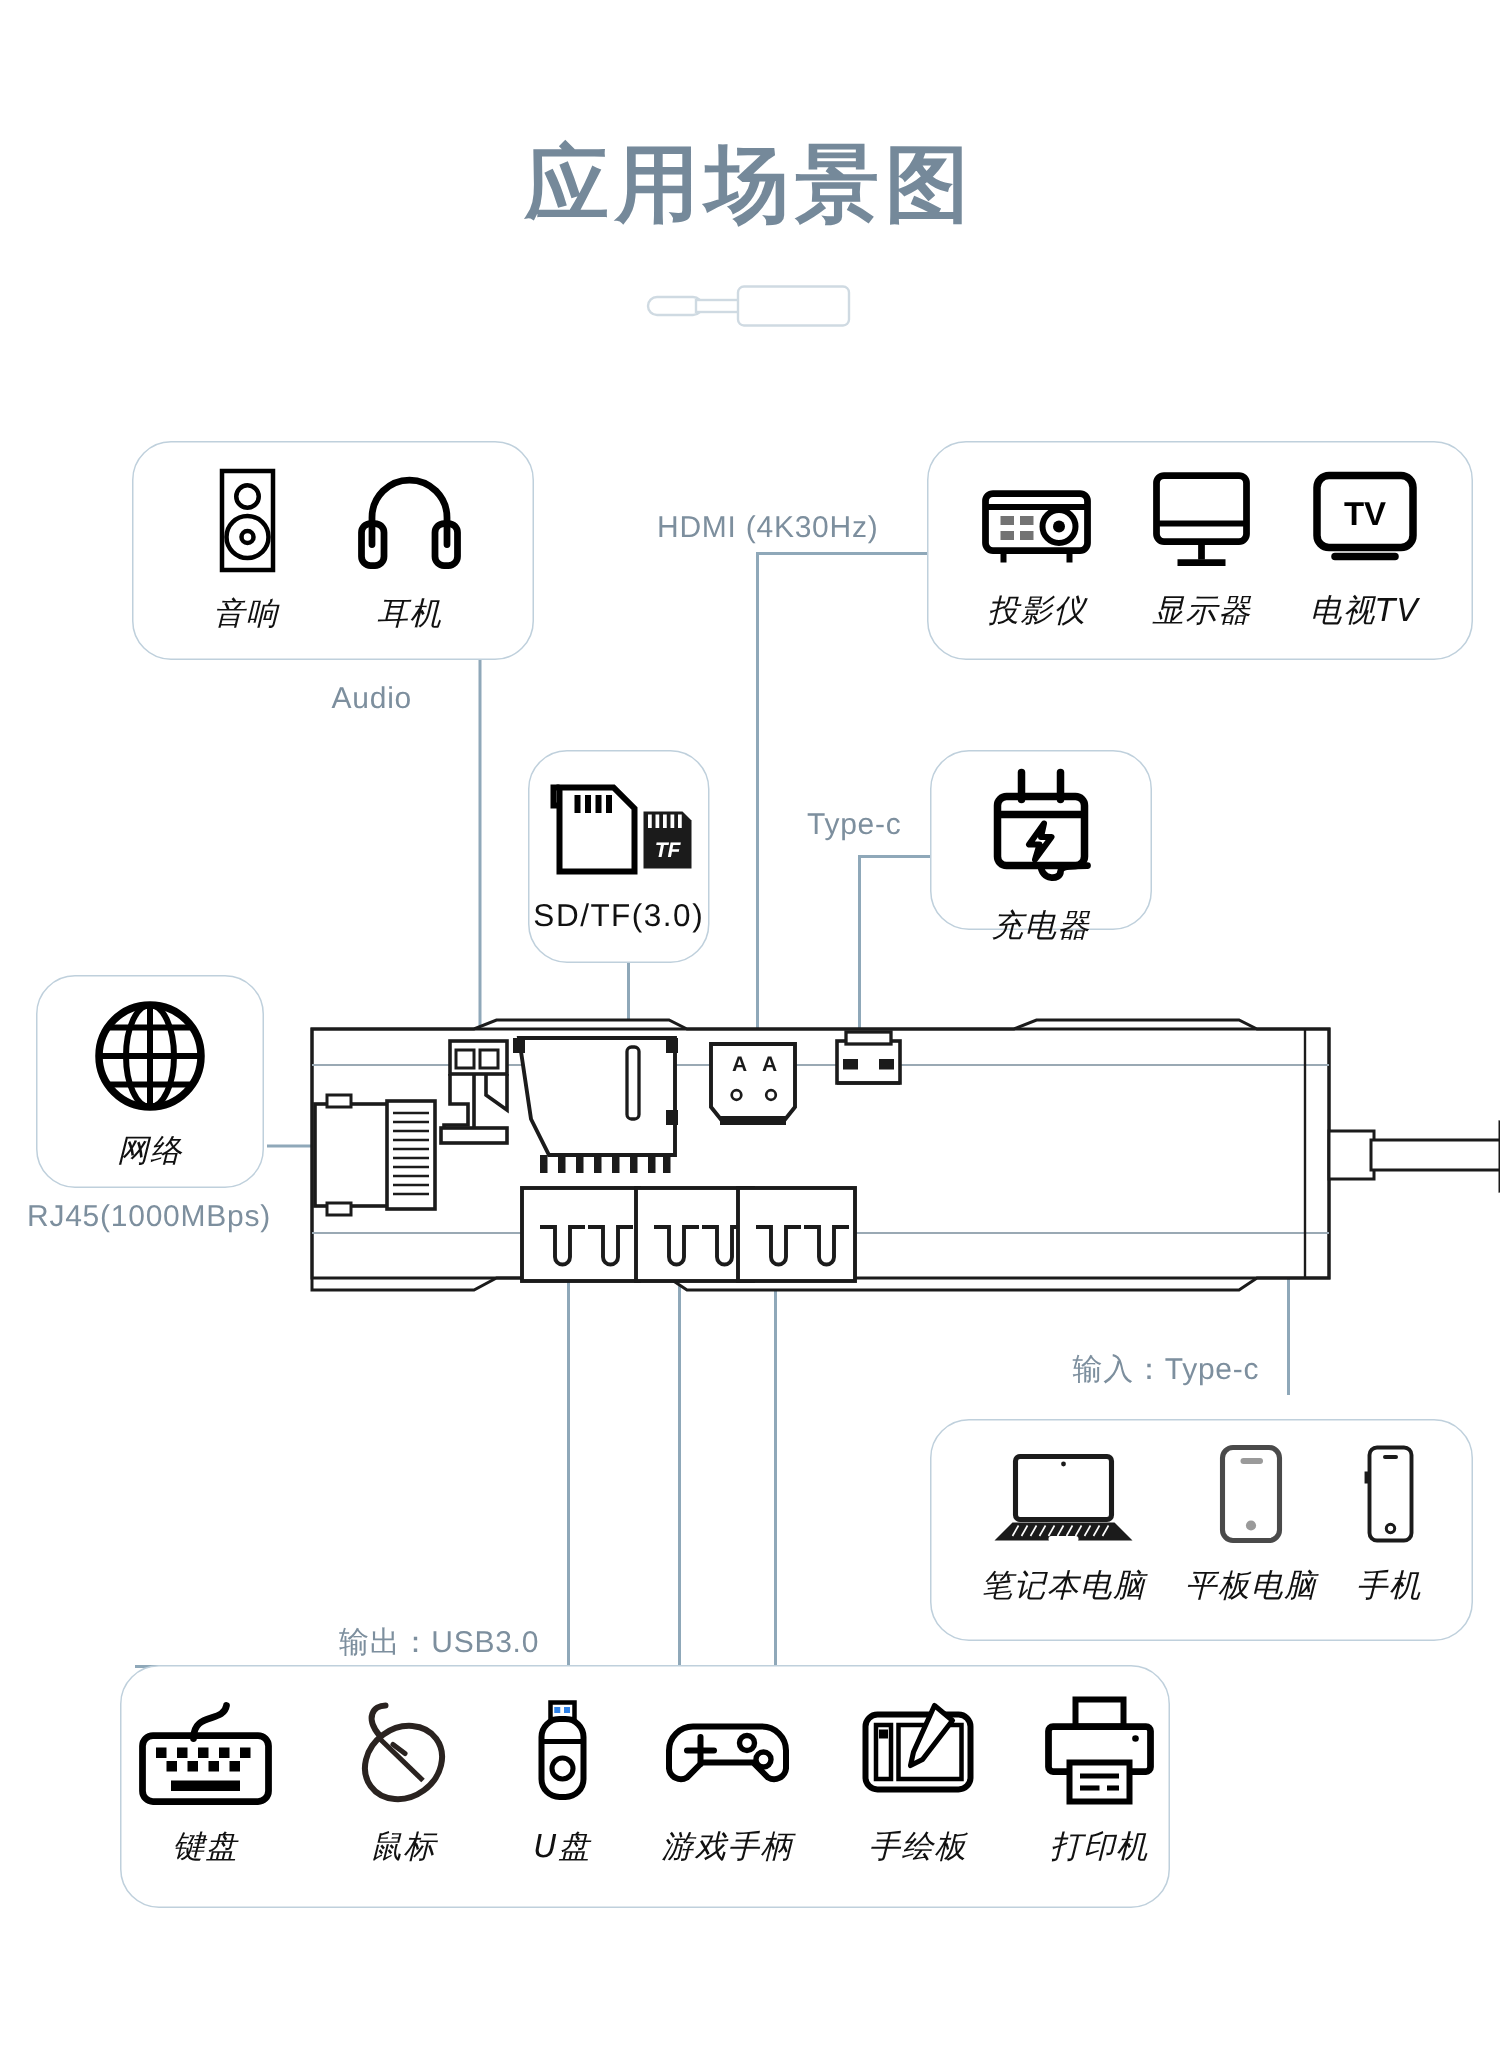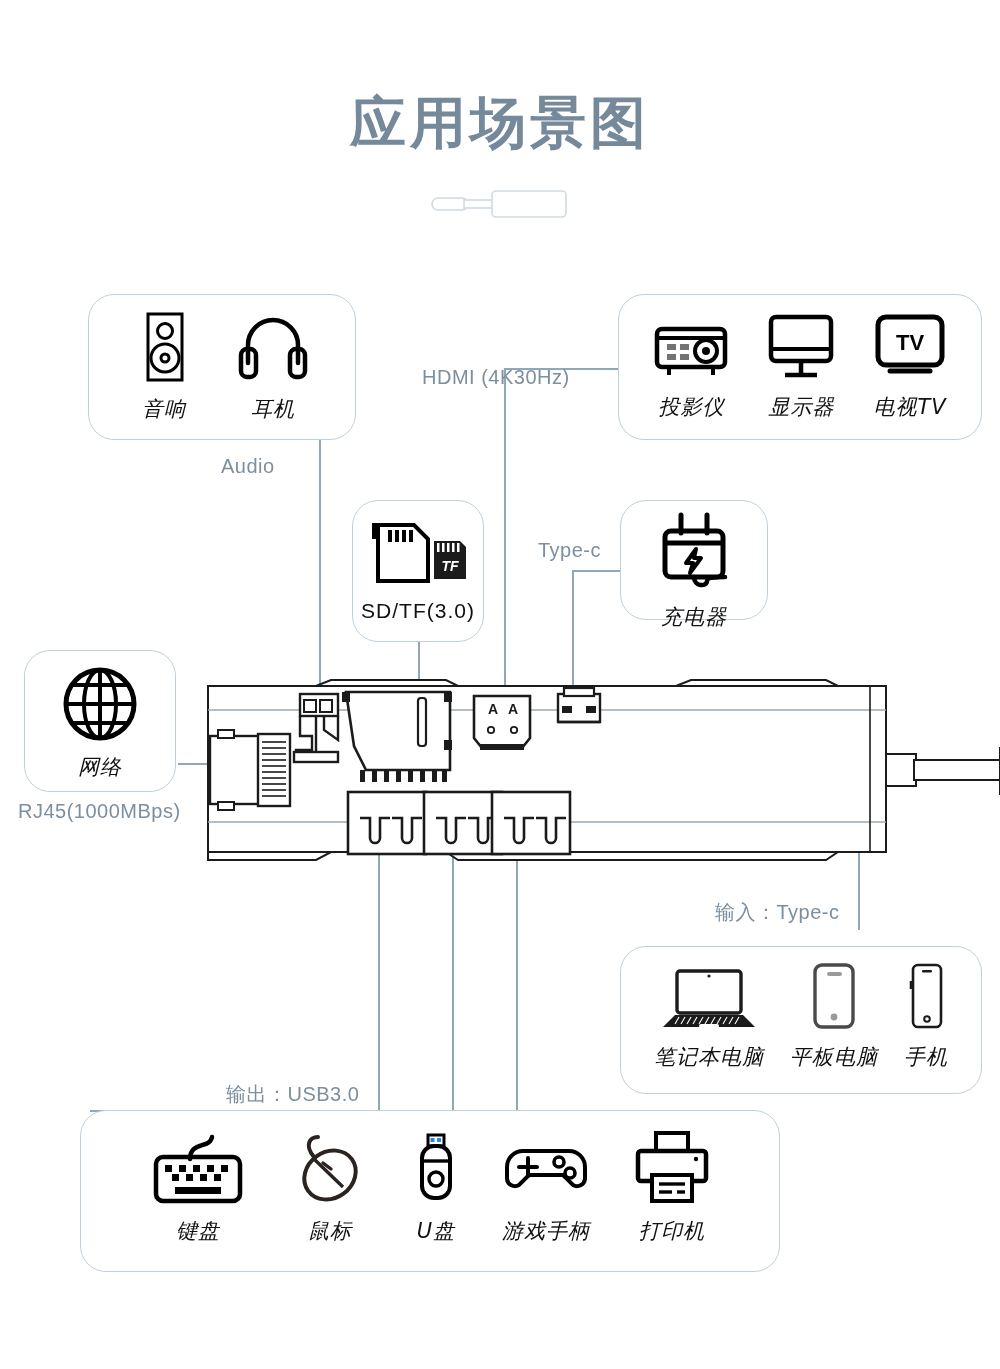"HDMI (4K30Hz)" div.clabel { left: 422px -> 438px; margin-top: 25px -> none }
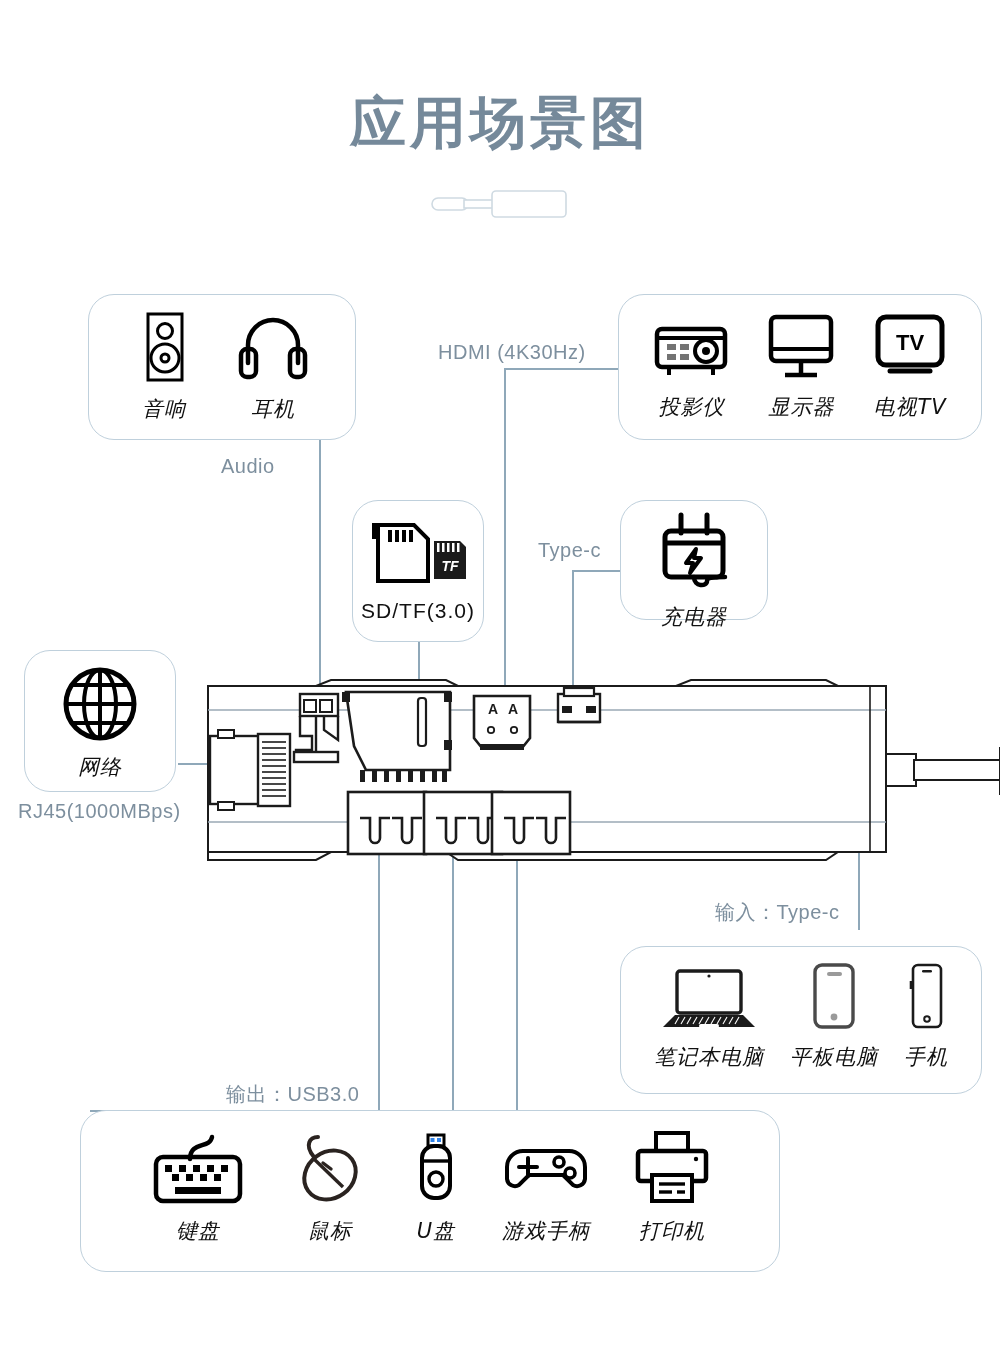"TF" div.panel { width: 132px -> 121px }
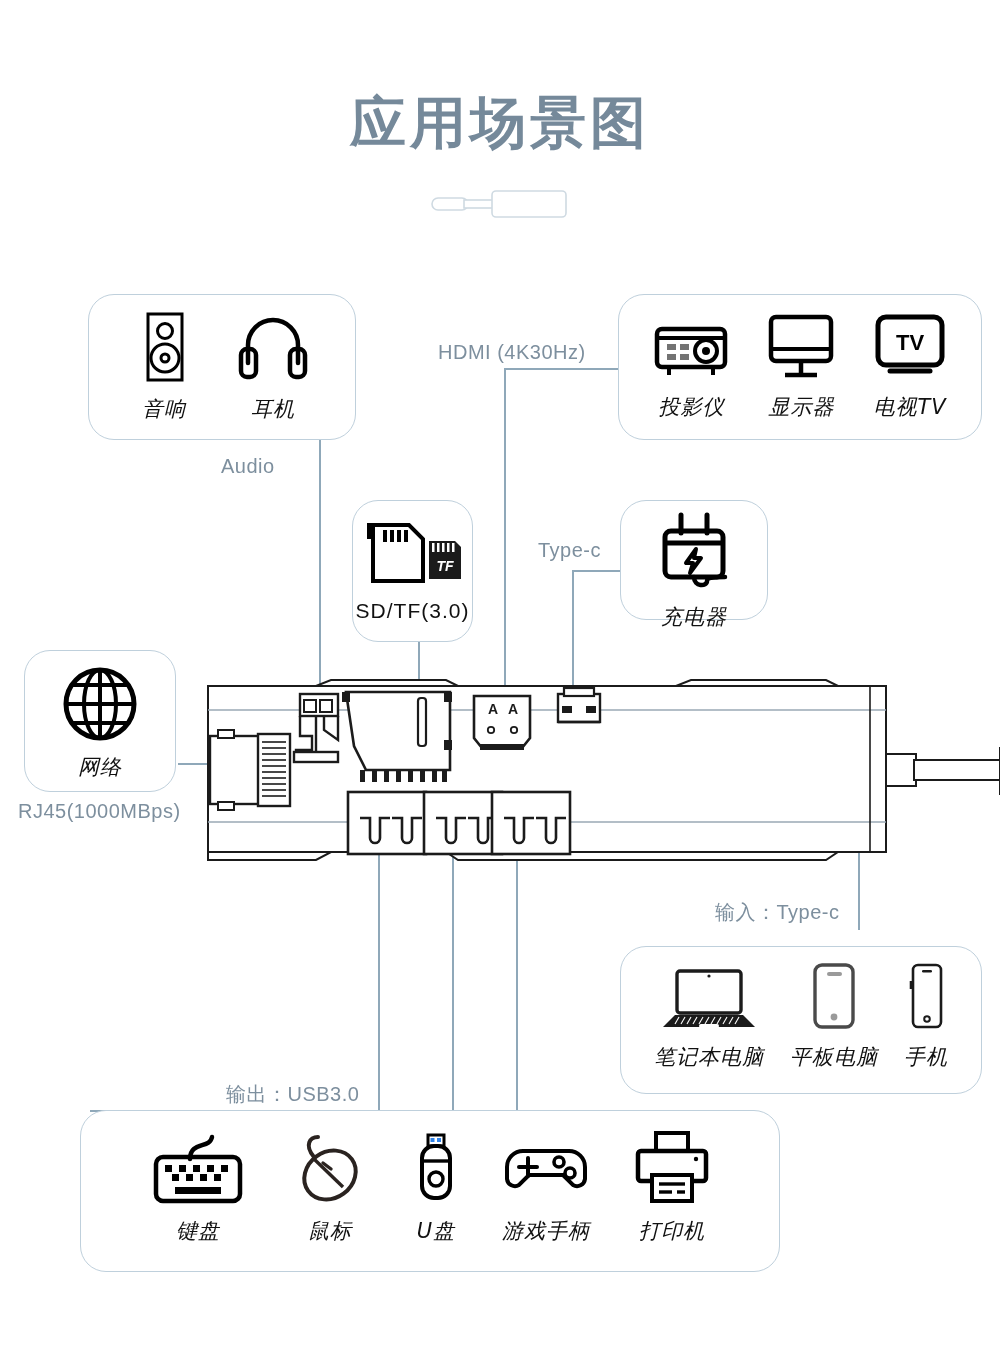"手绘板" div.dev { html: none -> <div> <div> <svg> <rect></rect> <rect></rect> <rect></rect> <rect></rect> <path></path> </svg> </div> <div>手绘板</div> </div> }
